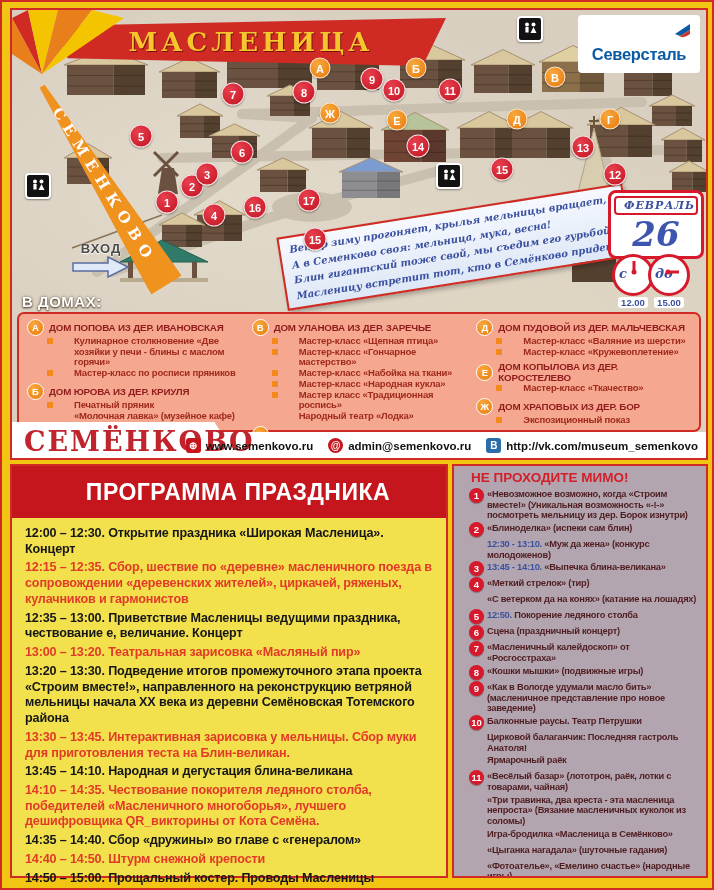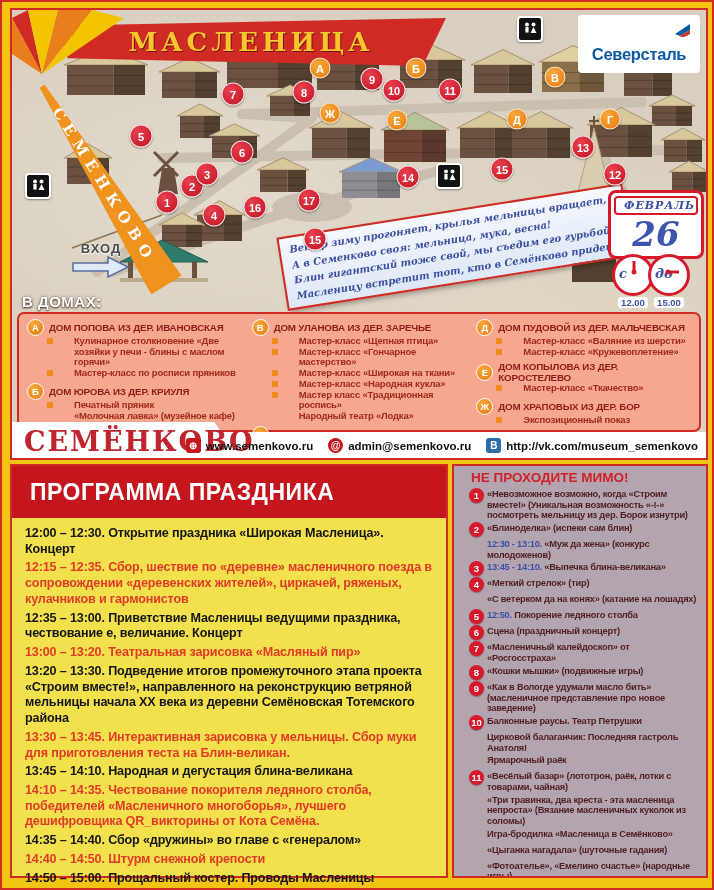"14" div.mk { left: 396px -> 406px; margin-top: 31px -> none }
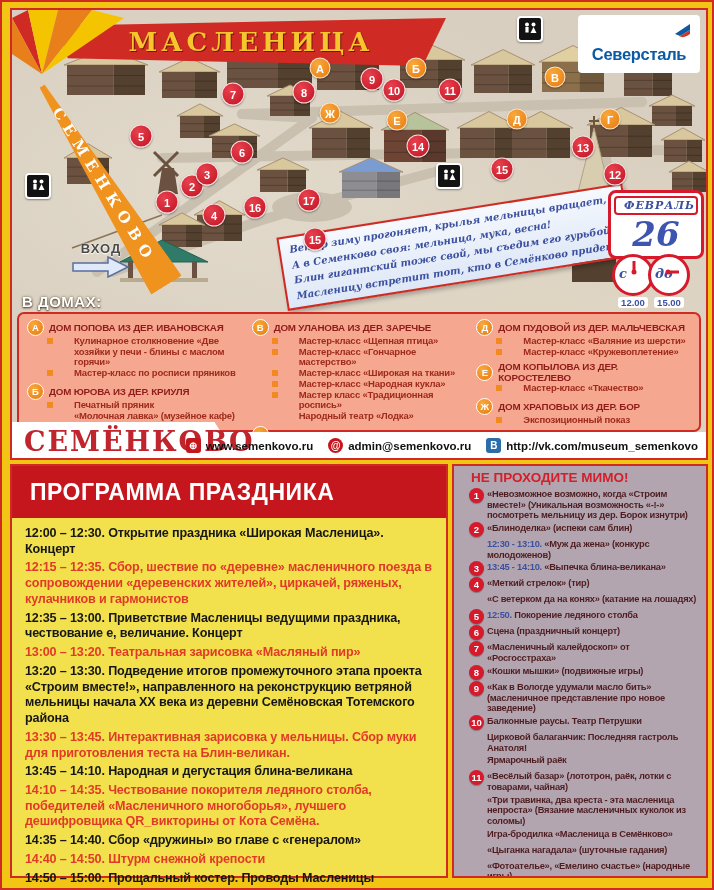"Мастер-класс «Широкая на ткани»" span { text: Широкая -> Набойка }
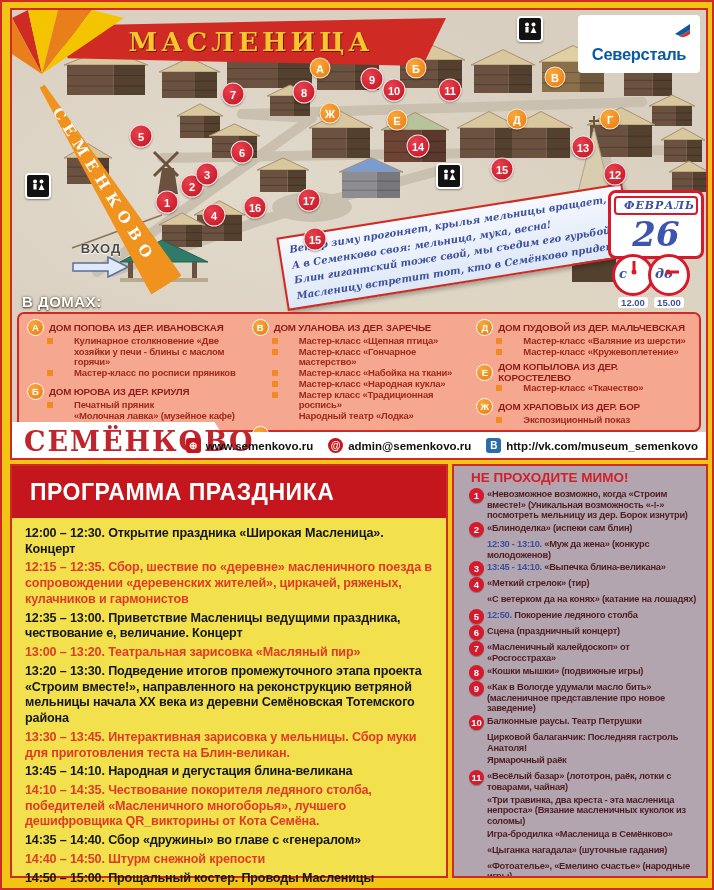"ПРОГРАММА ПРАЗДНИКА" .pheader { justify-content: none -> center }
